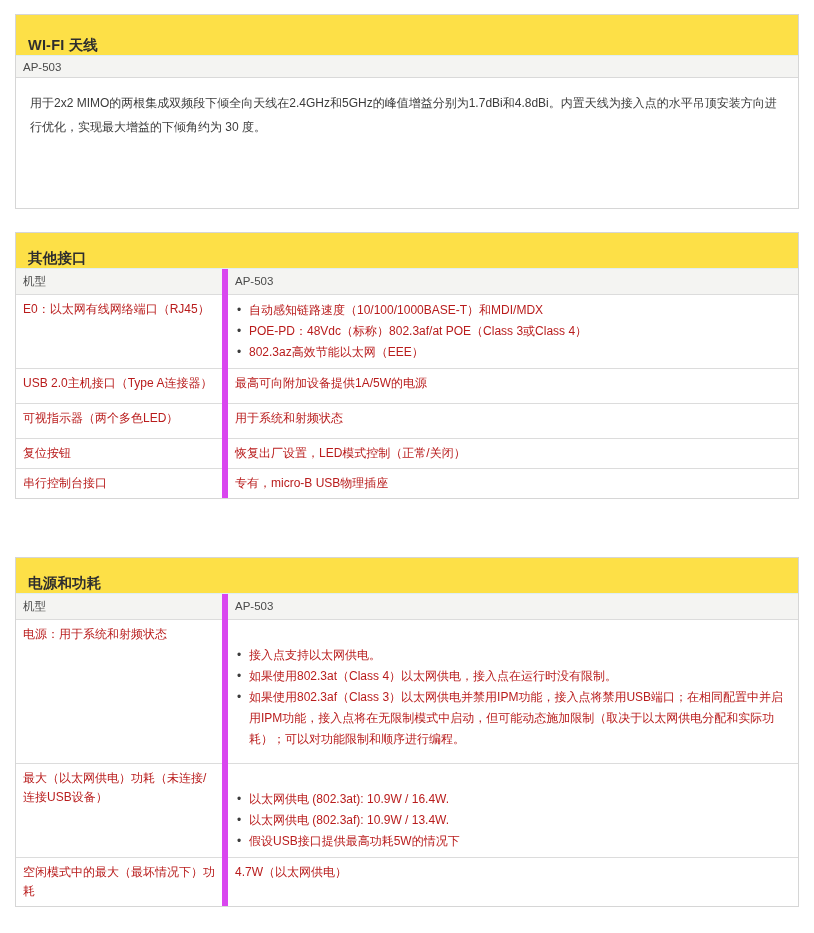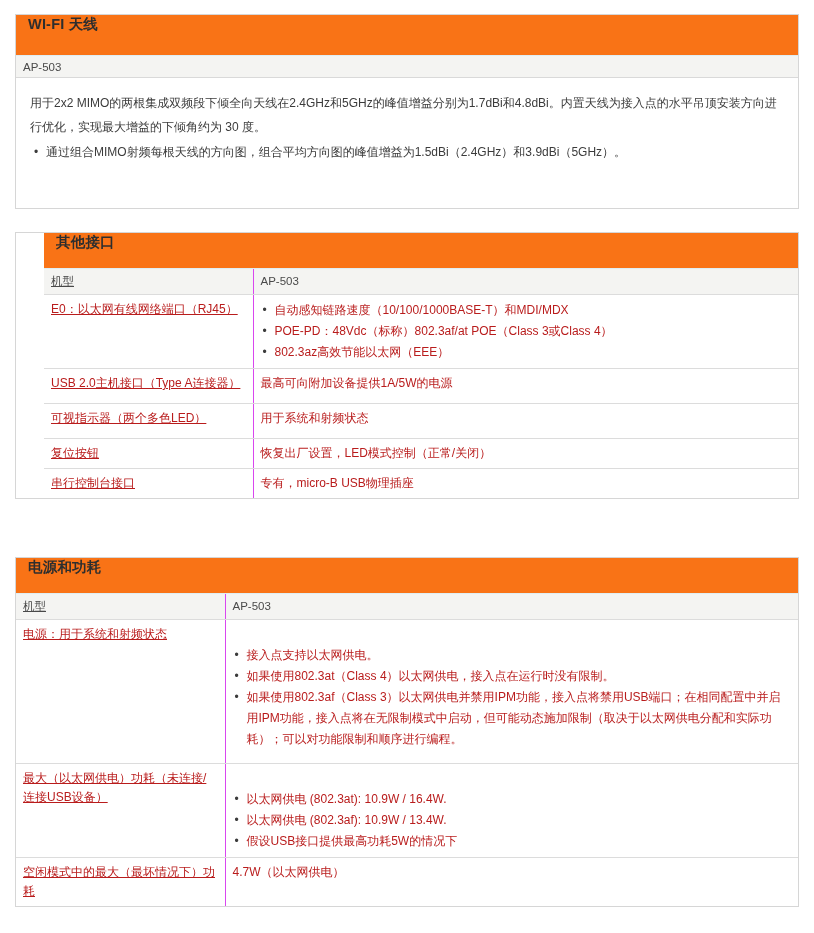"WI-FI 天线" .section-header { align-items: flex-start -> flex-end; background: #f97316 -> #fde047 }
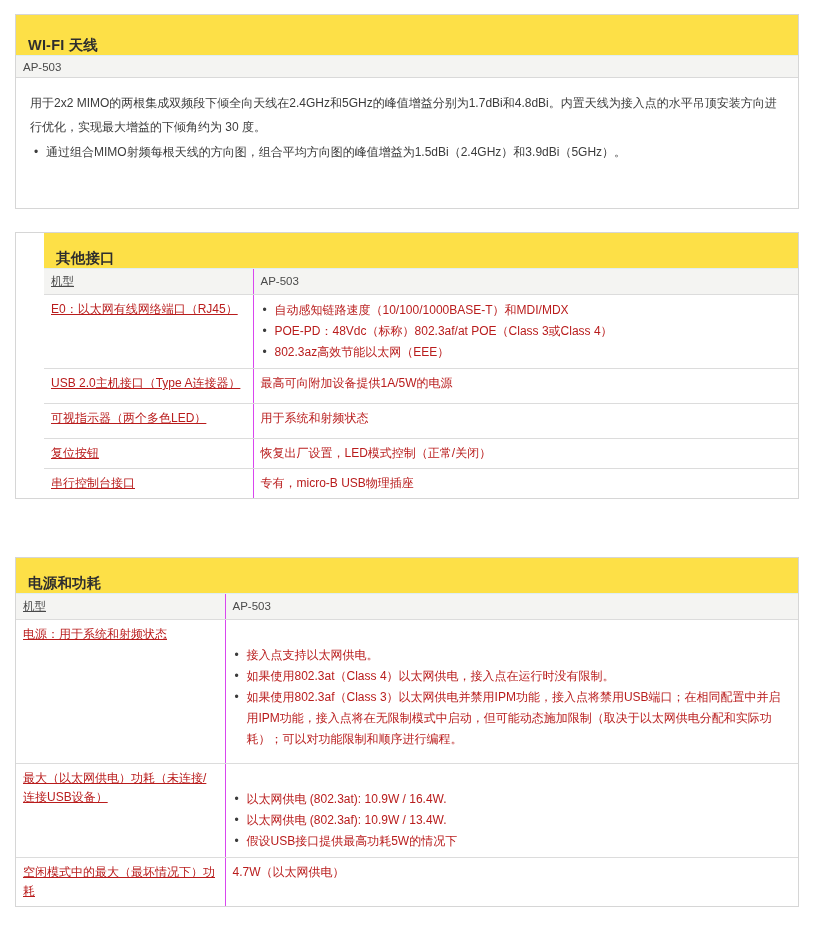"通过组合MIMO射频每根天线的方向图，组合平均方向图的峰值增益为1.5dBi（2" ul.bullets { html: <ul> <li>通过组合MIMO射频每根天线的方向图，组合平均方向图的峰值增益为1.5dBi（2.4GHz）和3.9dBi（5GHz）。</li> </ul> -> none }
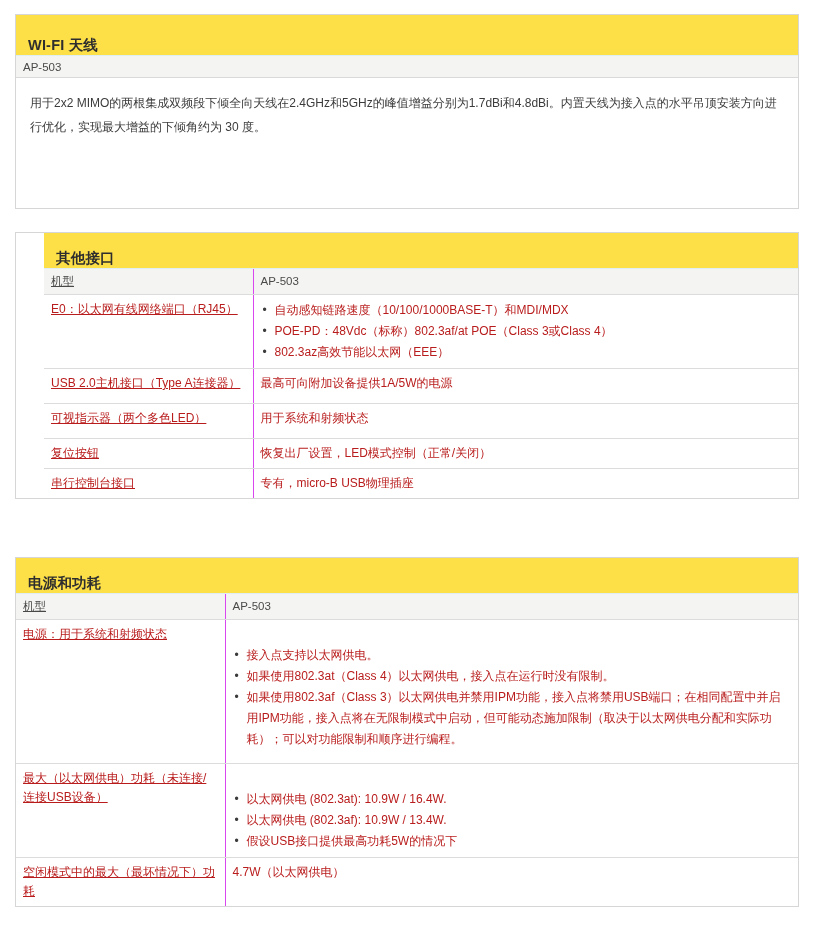"其他接口" .sec2 { padding-left: 28px -> none }
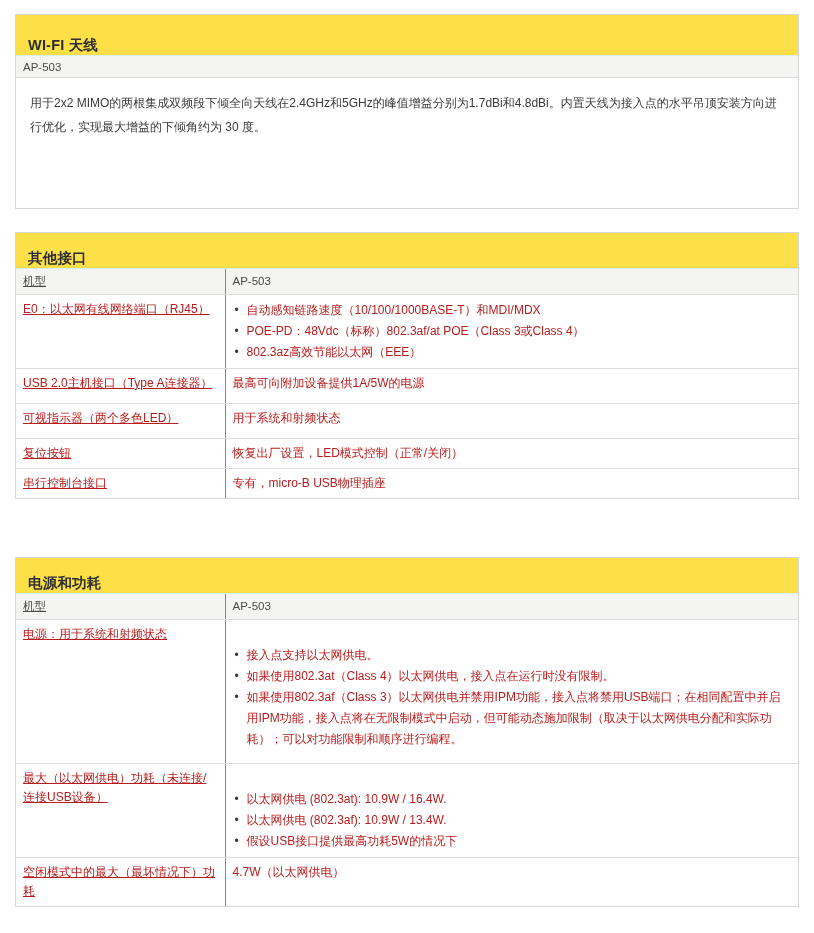"机型" td.left-col { border-right: 1px solid #d946ef -> 6px solid #d946ef; text-decoration: underline -> none }
